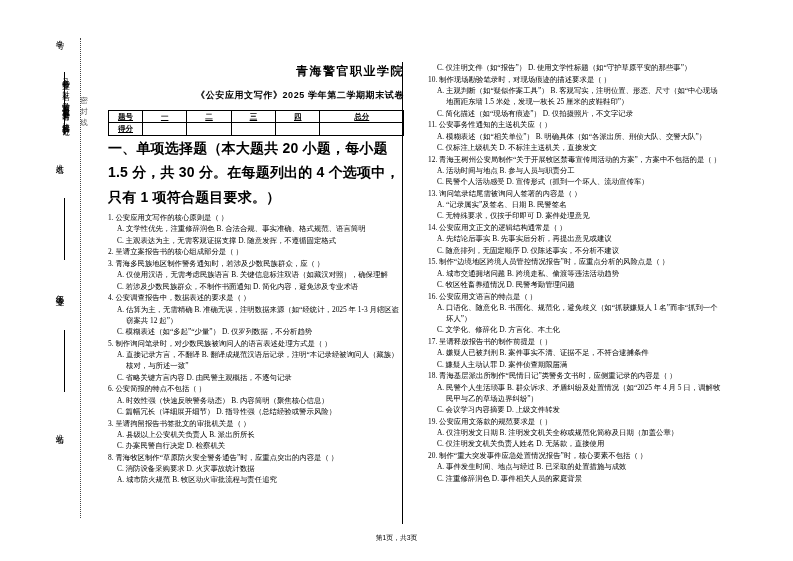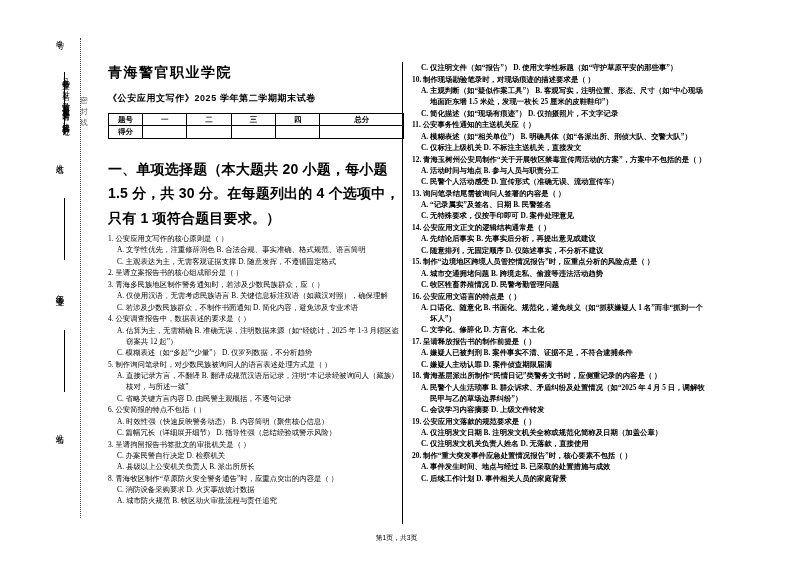"青海警官职业学院" .school { font-size: 14px -> 12px; text-align: left -> right }
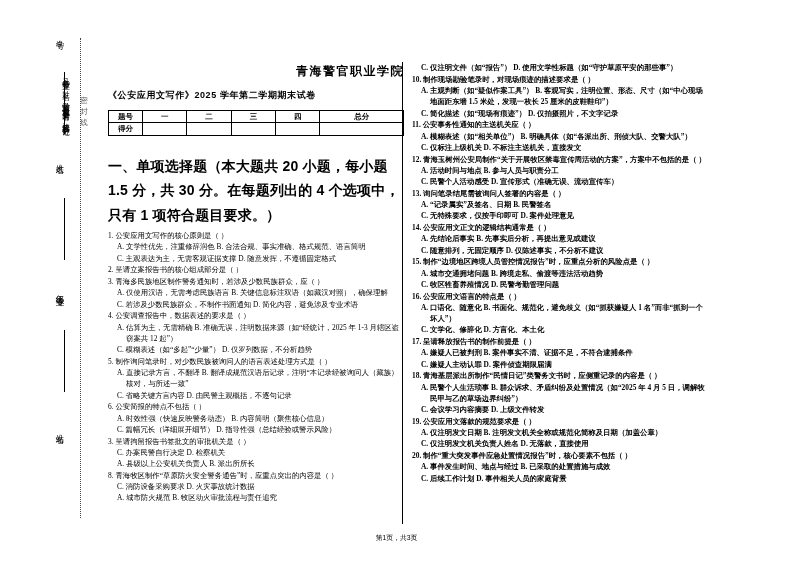"C. 仅注明文件（如“报告”） D." .col-right { font-weight: bold -> none; left: 412px -> 428px }
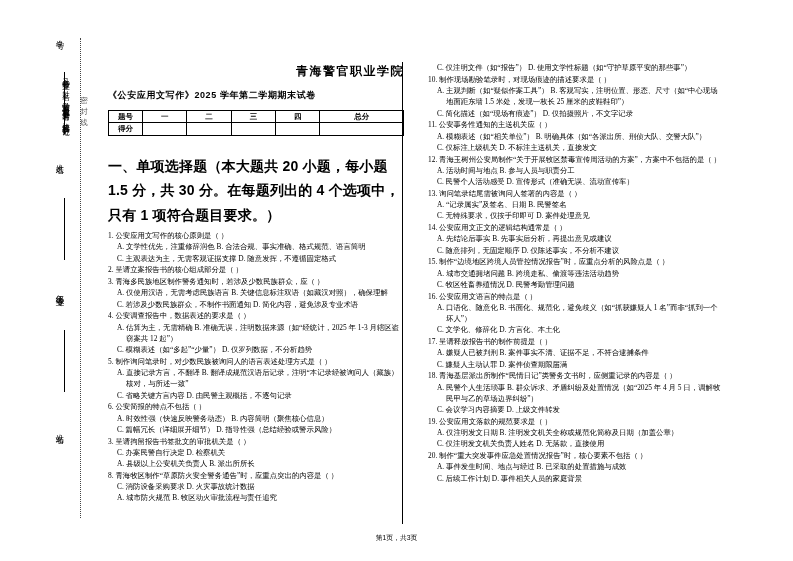"《公安应用文写作》2025 学年第二学期期末试卷" .paper-title { text-align: left -> right }
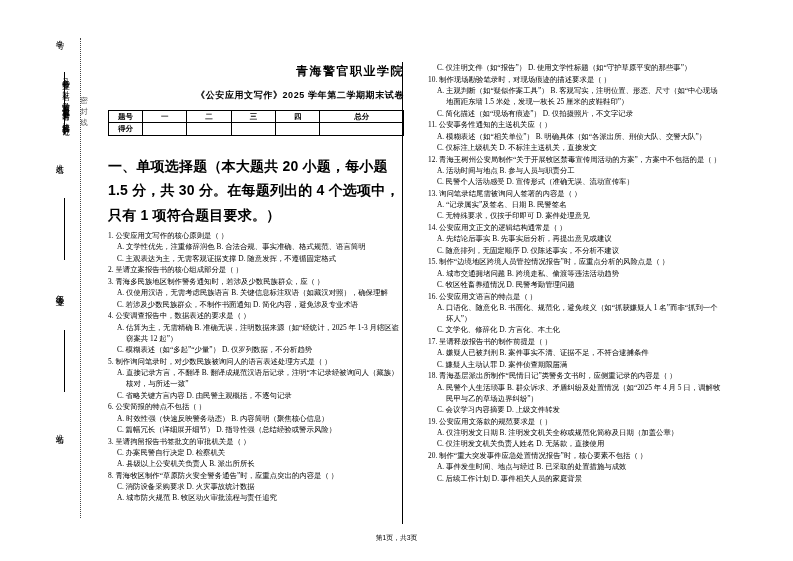"题号" table.score-table { margin-bottom: 18px -> 0; text-decoration: none -> underline }
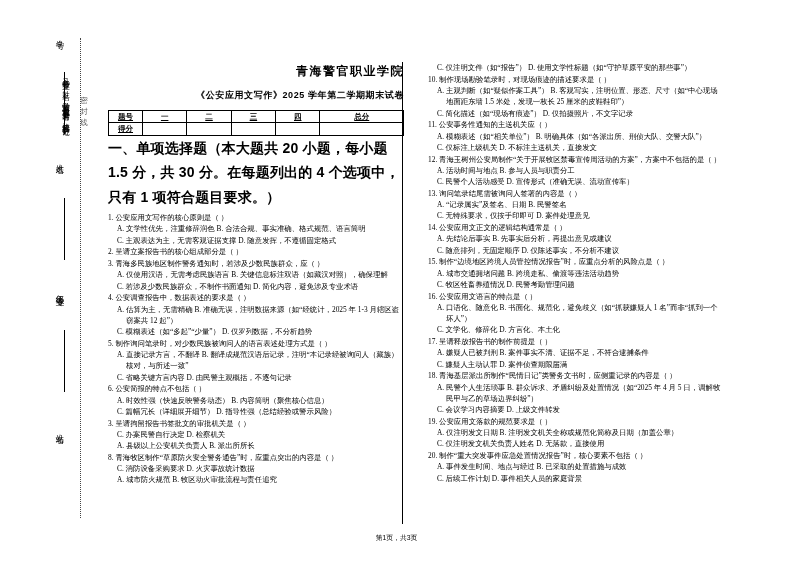"C. 民警个人活动感受 D. 宣传形式（准确无误、流动宣传车）" div.opt-line { text: 准确无误 -> 抓到一个坏人 }
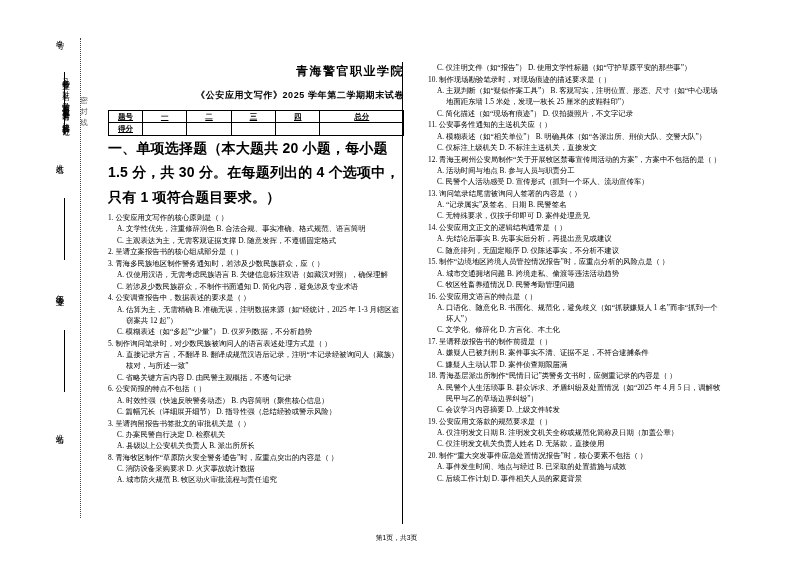"C. 办案民警自行决定 D. 检察机关" div.opt-line { order: before "A. 县级以上公安机关负责人 B. 派出所所长" -> after "A. 县级以上公安机关负责人 B. 派出所所长" }
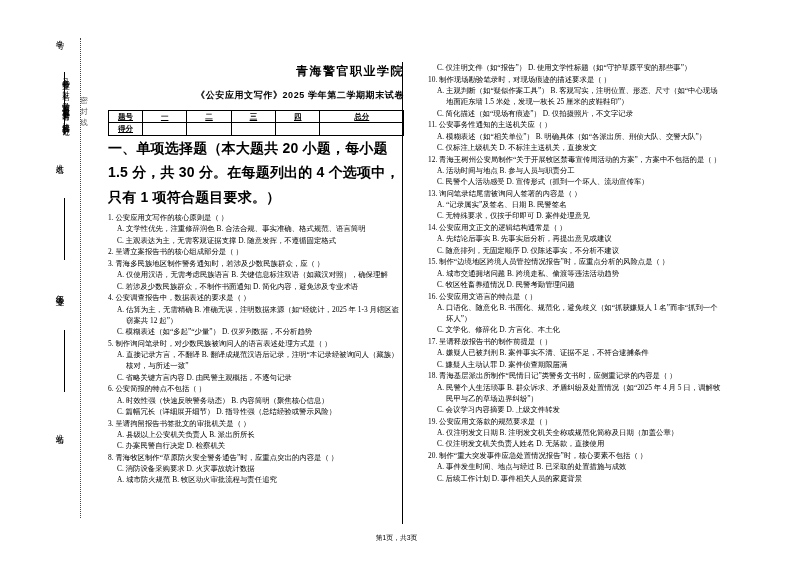"C. 后续工作计划 D. 事件相关人员的家庭背景" div.opt-line { text: 后续工作计划 -> 注重修辞润色 }
